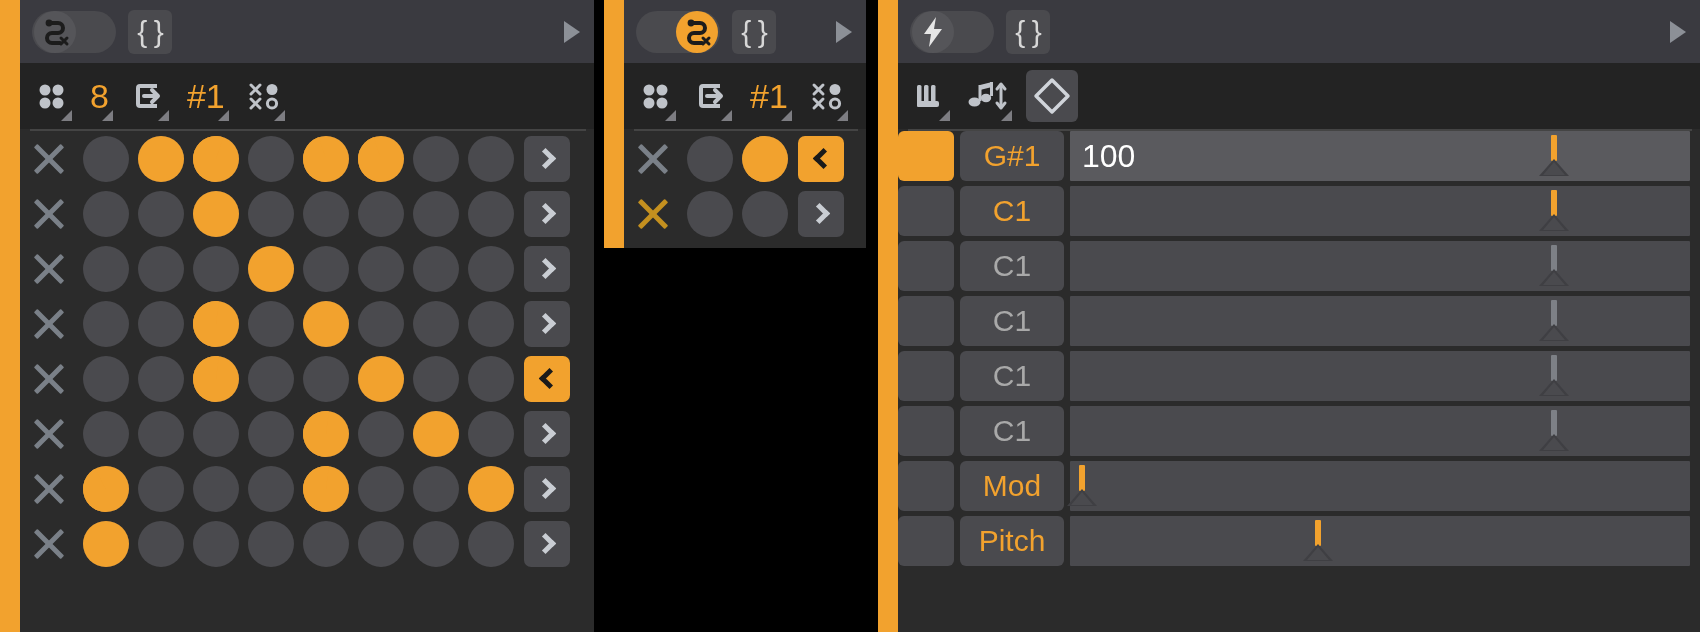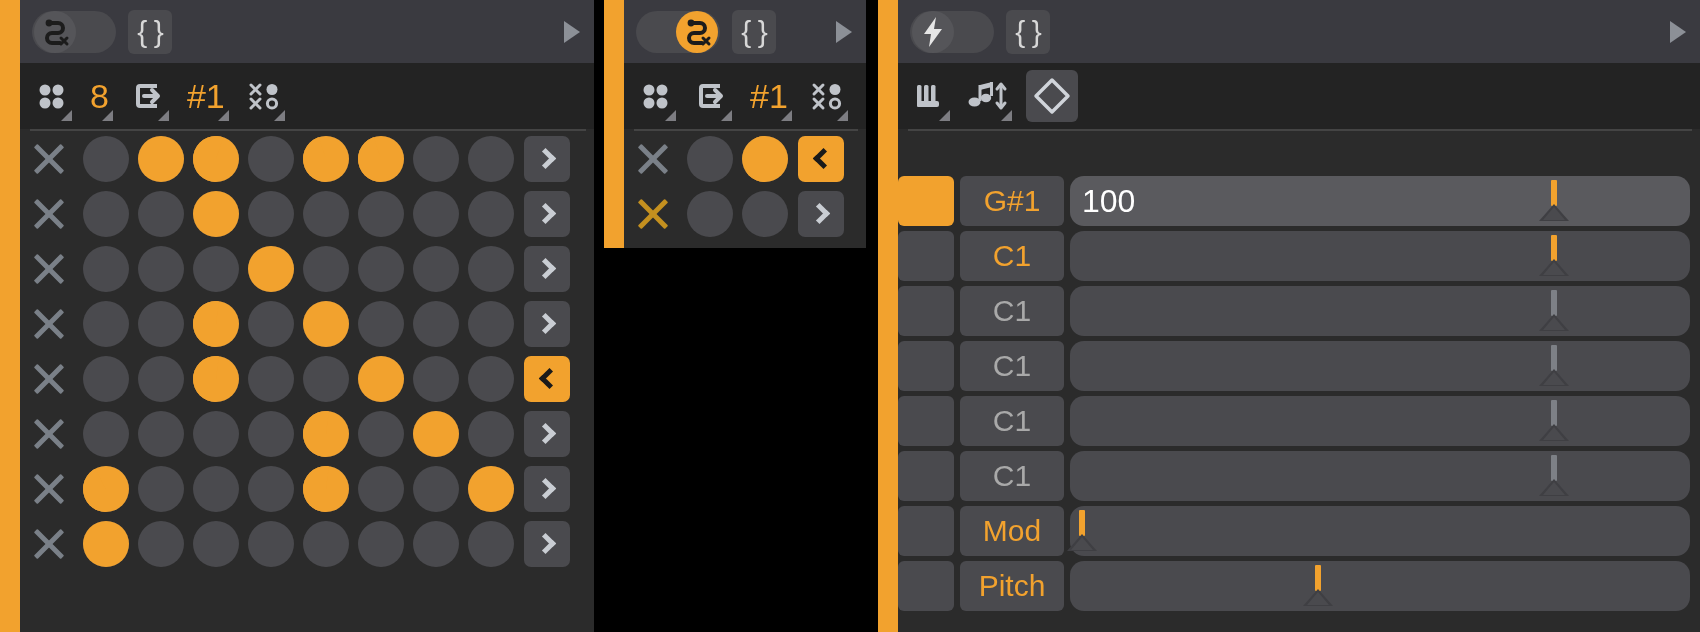"G#1" .rows { margin-top: 45px -> none }
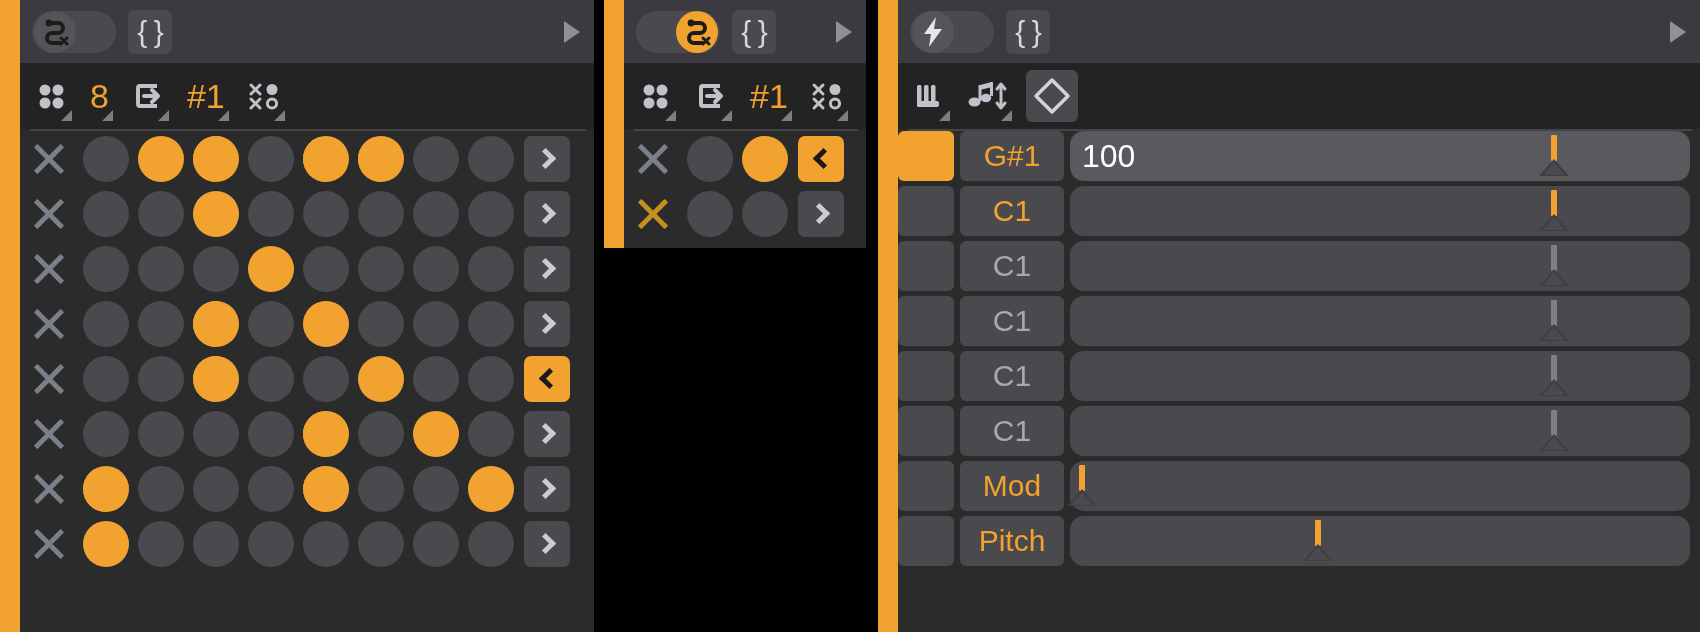"100" .slider { border-radius: 14px -> 1px }
